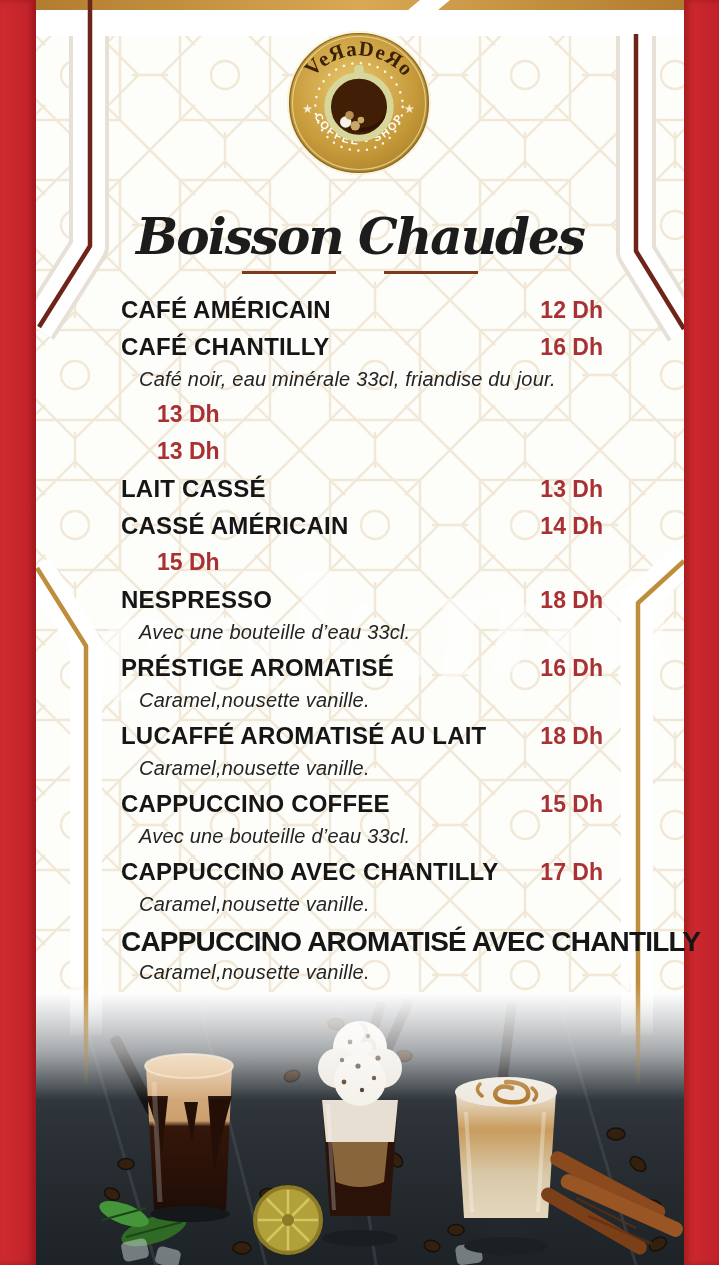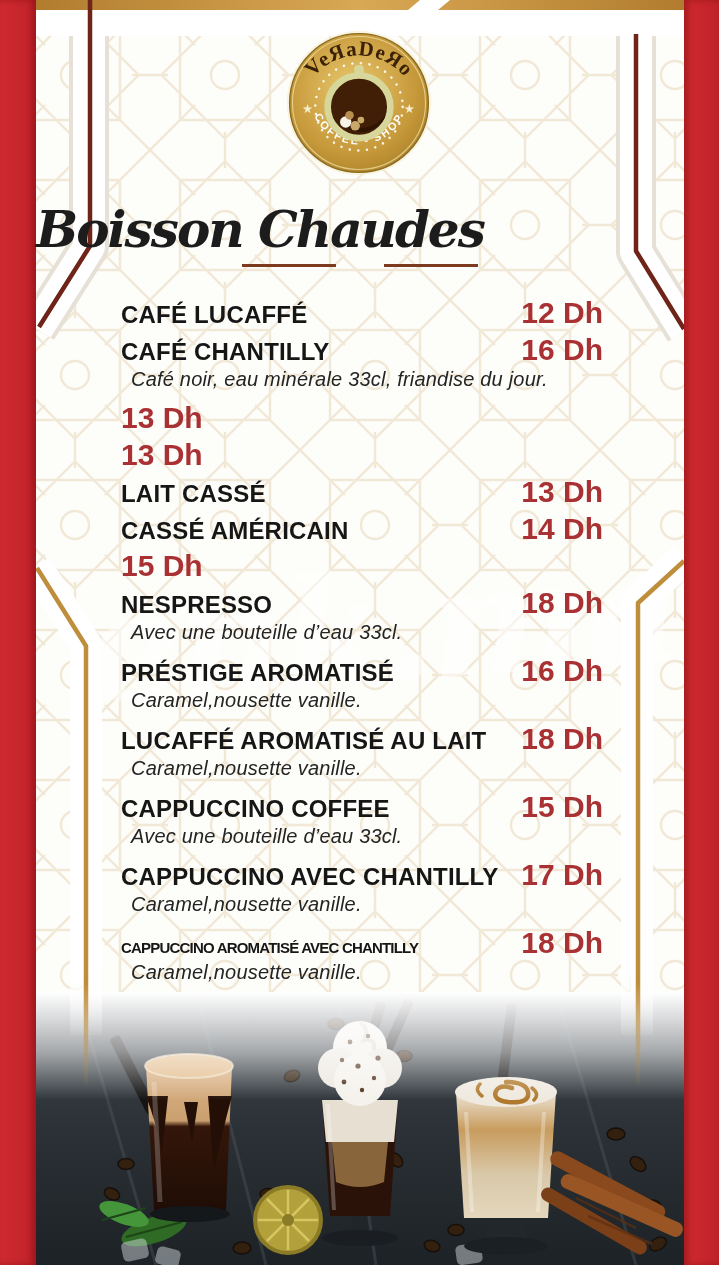"Boisson Chaudes" .title-wrap { text-align: none -> center; top: 205px -> 212px }
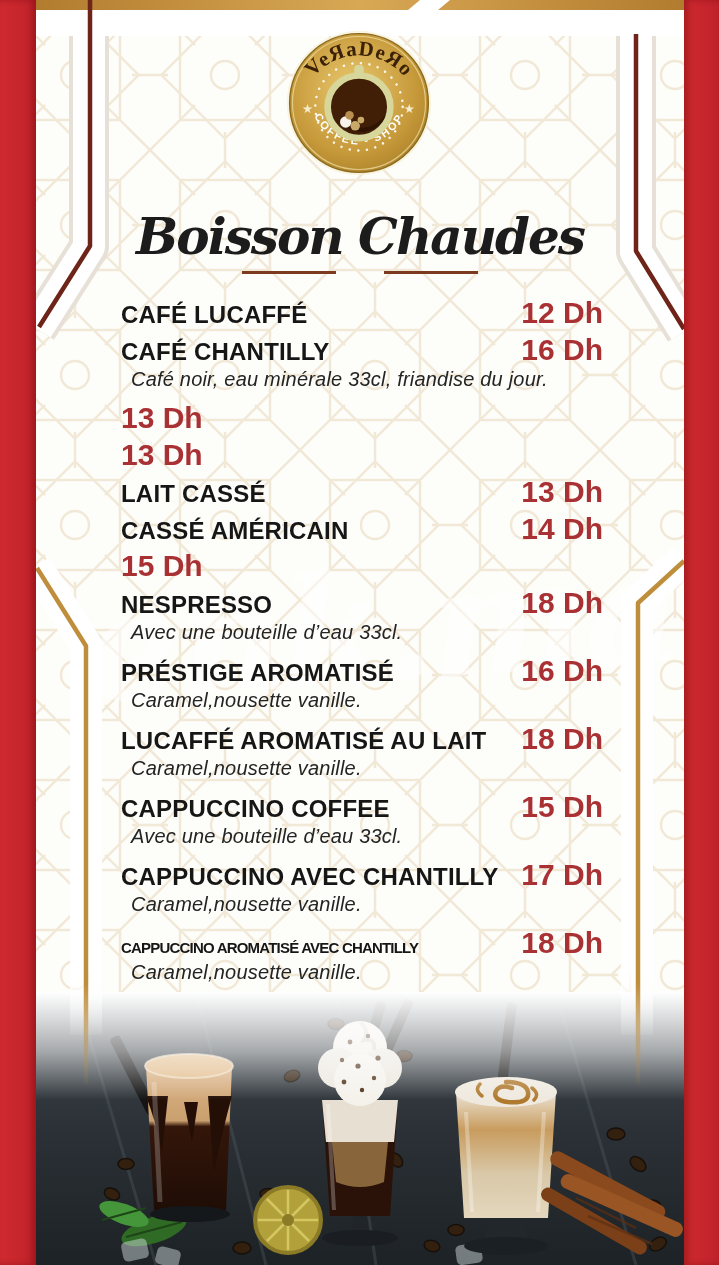"CAFÉ LUCAFFÉ" span.item-name { text: LUCAFFÉ -> AMÉRICAIN }
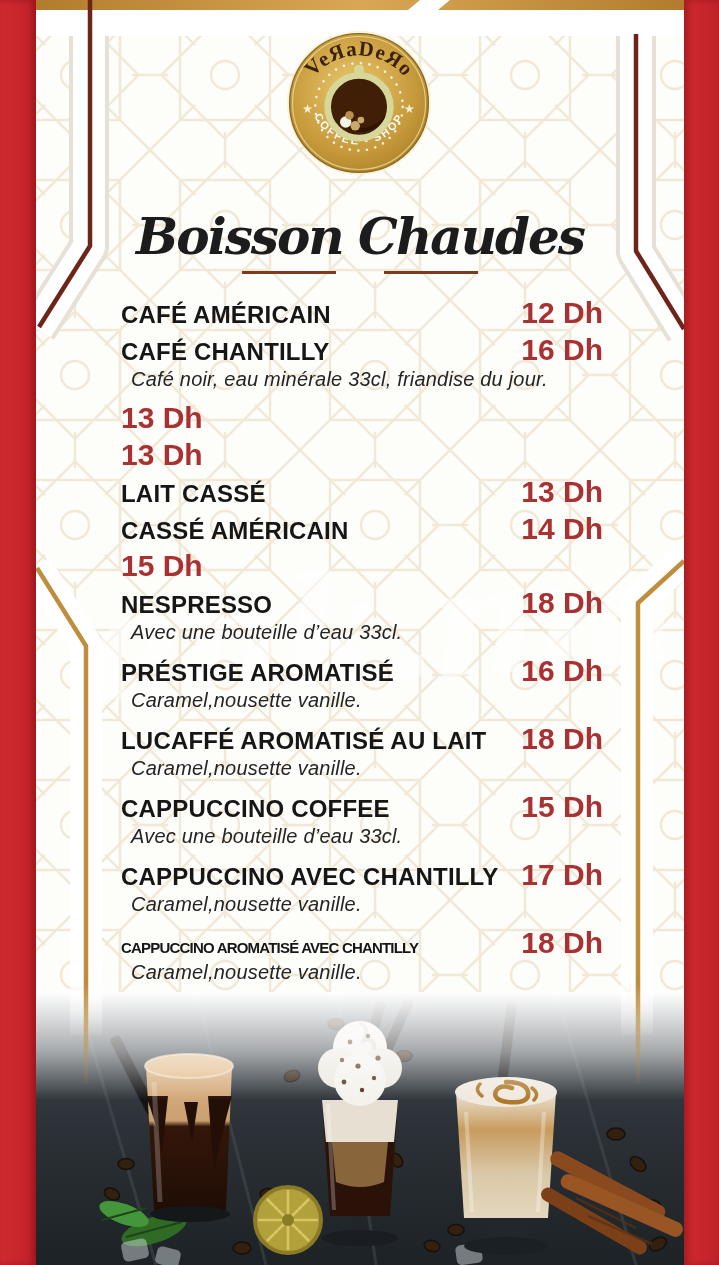"12 Dh" .item-price { font-size: 30px -> 23px; margin-left: none -> 36px }
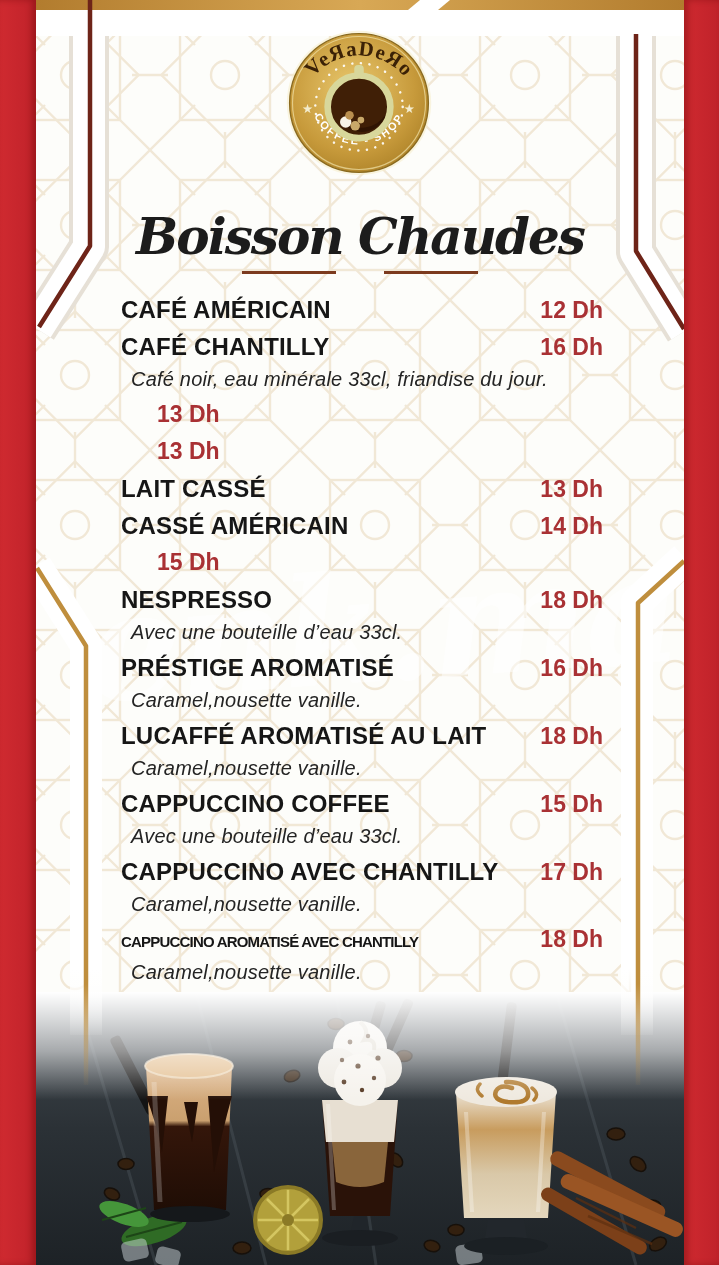"Café noir, eau minérale 33cl," .item-desc { margin: -2px 0 10px 10px -> -2px 0 10px 18px }
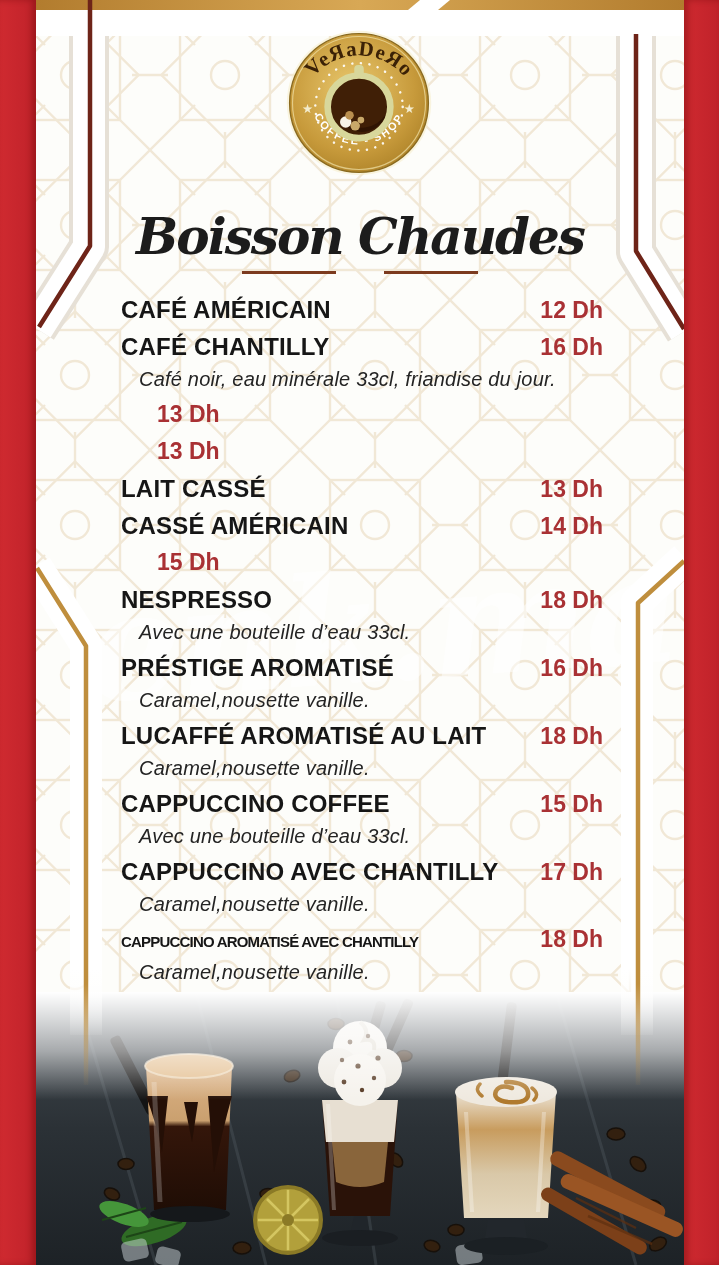"CAPPUCCINO AROMATISÉ AVEC CHANTILLY" .menu-row.condensed .item-name { font-size: 15px -> 28px }
